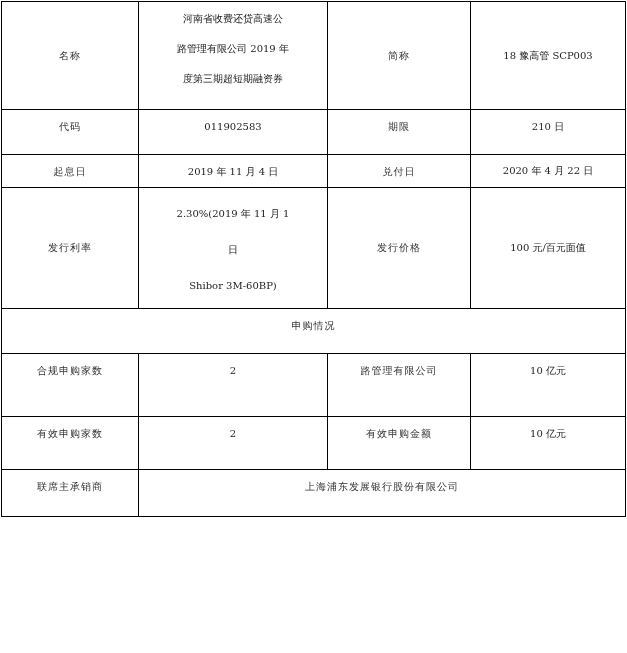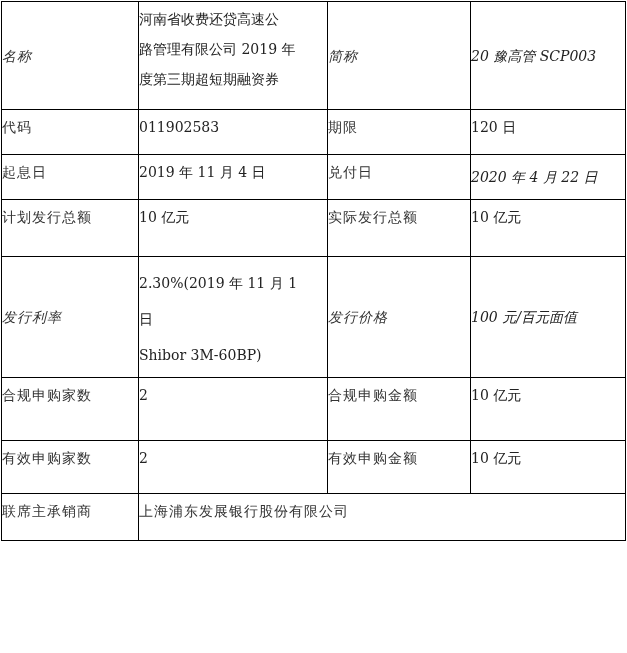"河南省收费还贷高速公" td { font-size: 14px -> 10px; text-align: none -> center }
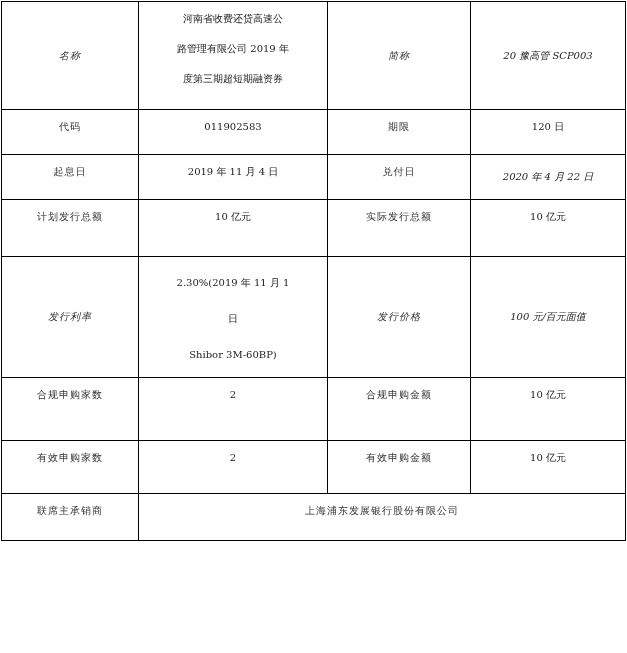"名称" .mid { font-style: italic -> none }
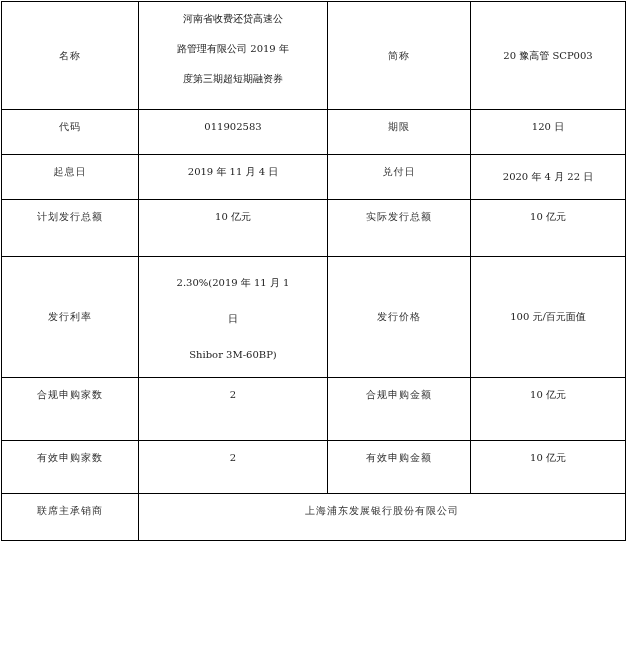"20 豫高管 SCP003" td.mid { text: 20 -> 18 }
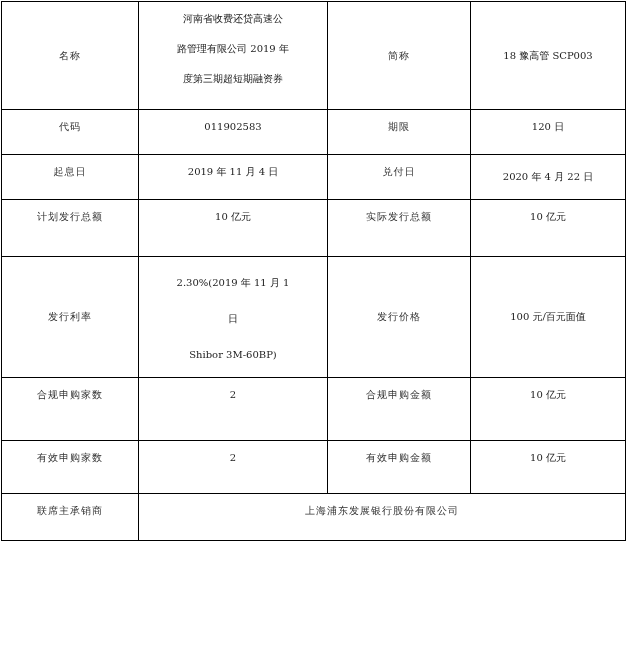"120 日" div.inner { text: 120 -> 210 }
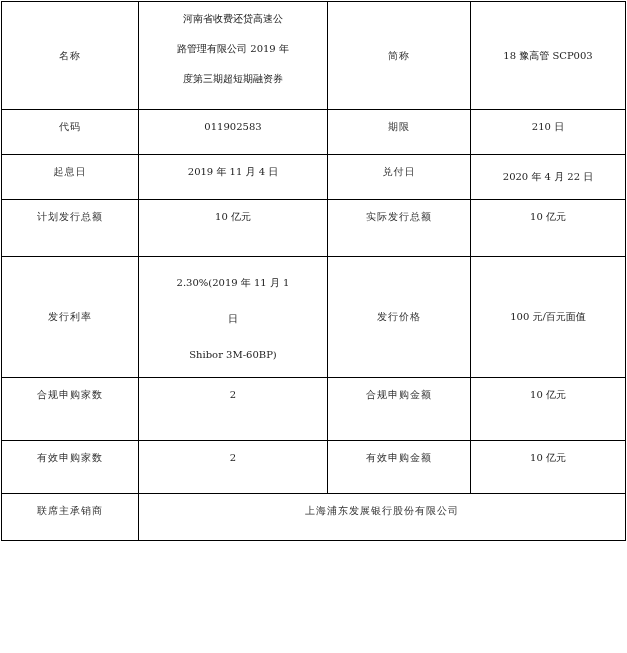"起息日" tr { height: 45px -> 33px }
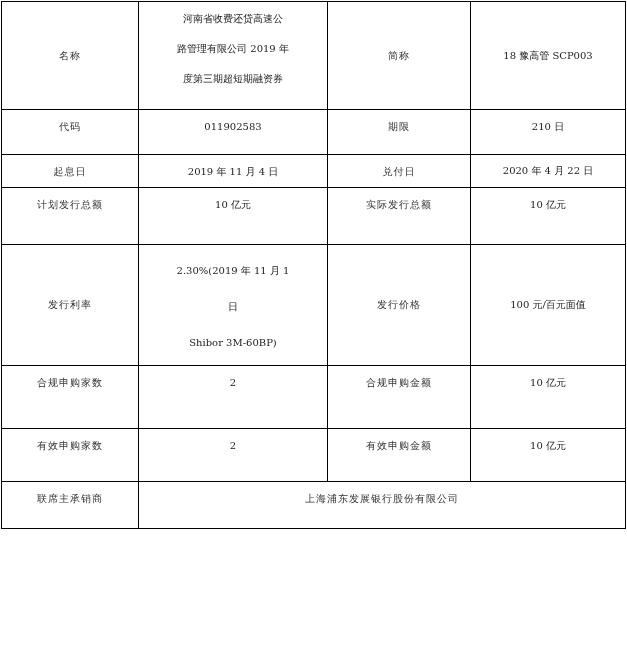"计划发行总额" tr { html: <tr> <td> <div>计划发行总额</div> </td> <td> <div>10 亿元</div> </td> <td> <div>实际发行总额</div> </td> <td> <div>10 亿元</div> </td> </tr> -> none }
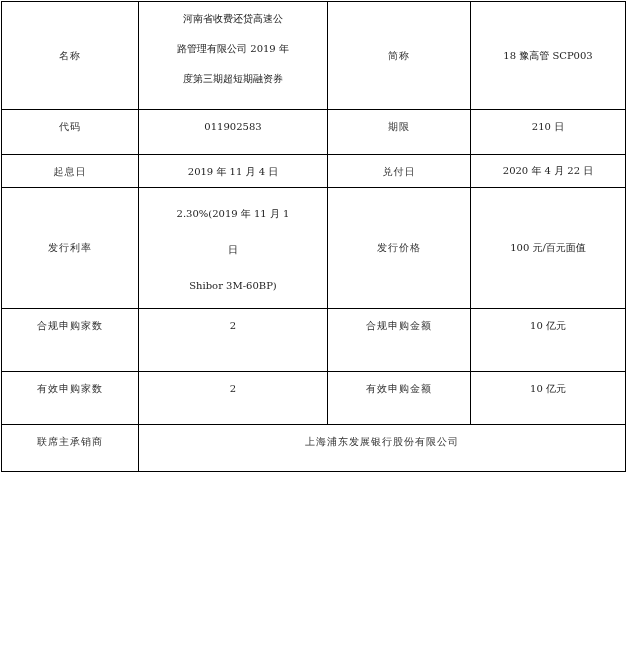"申购情况" tr { html: none -> <tr> <td> <div>申购情况</div> </td> </tr> }
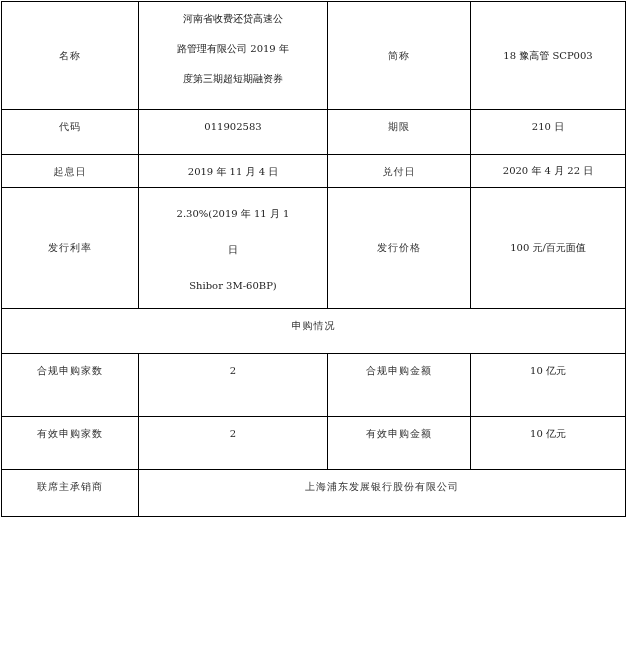"合规申购金额" div.inner { text: 合规申购金额 -> 路管理有限公司 }
